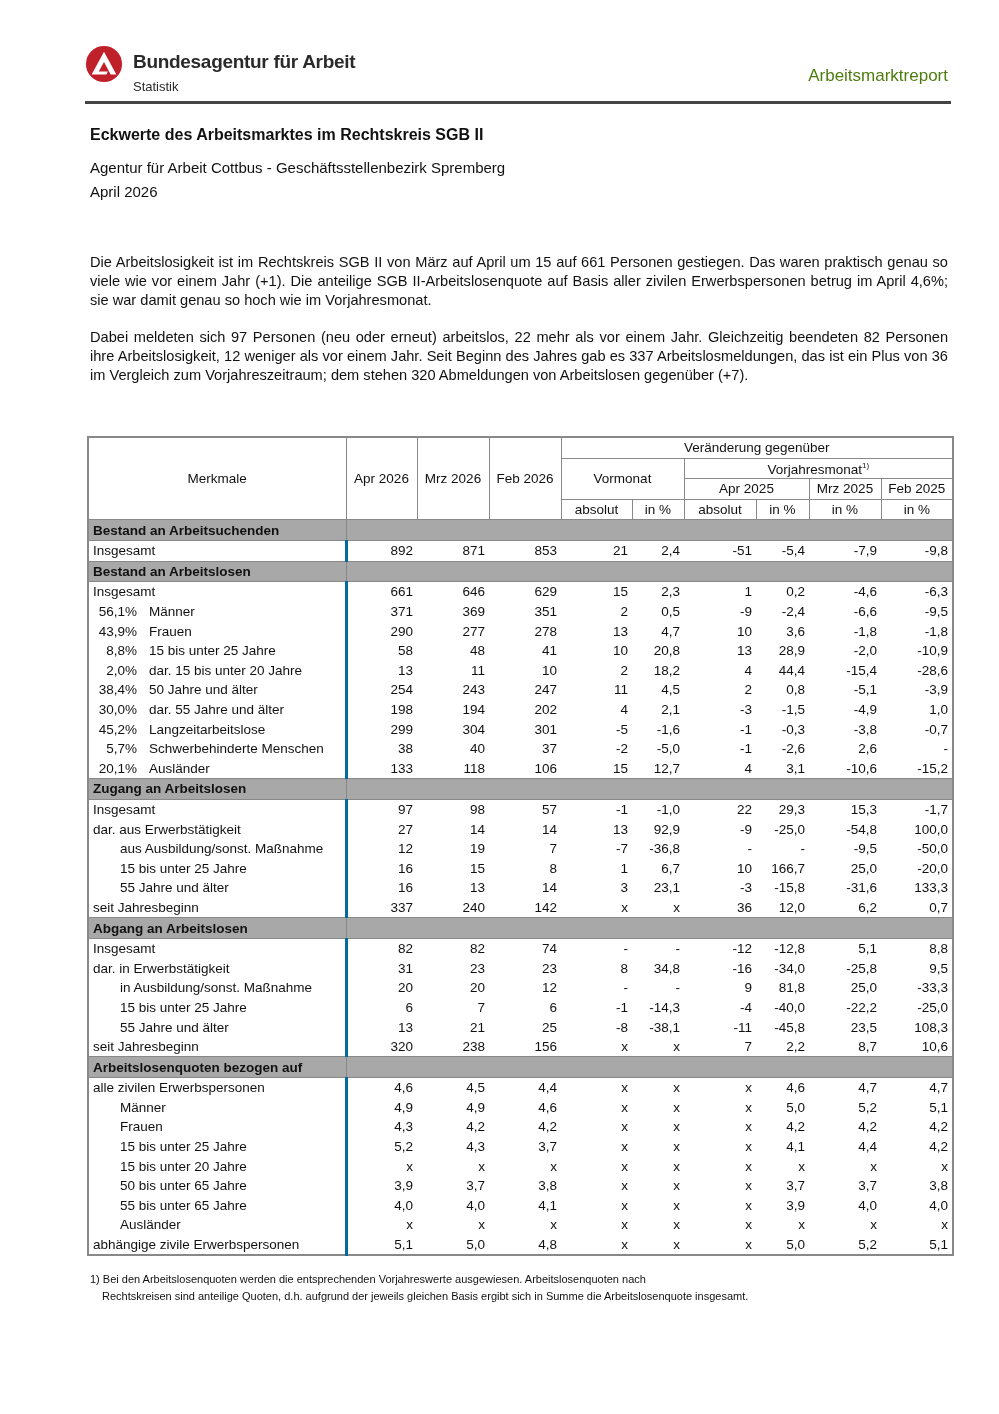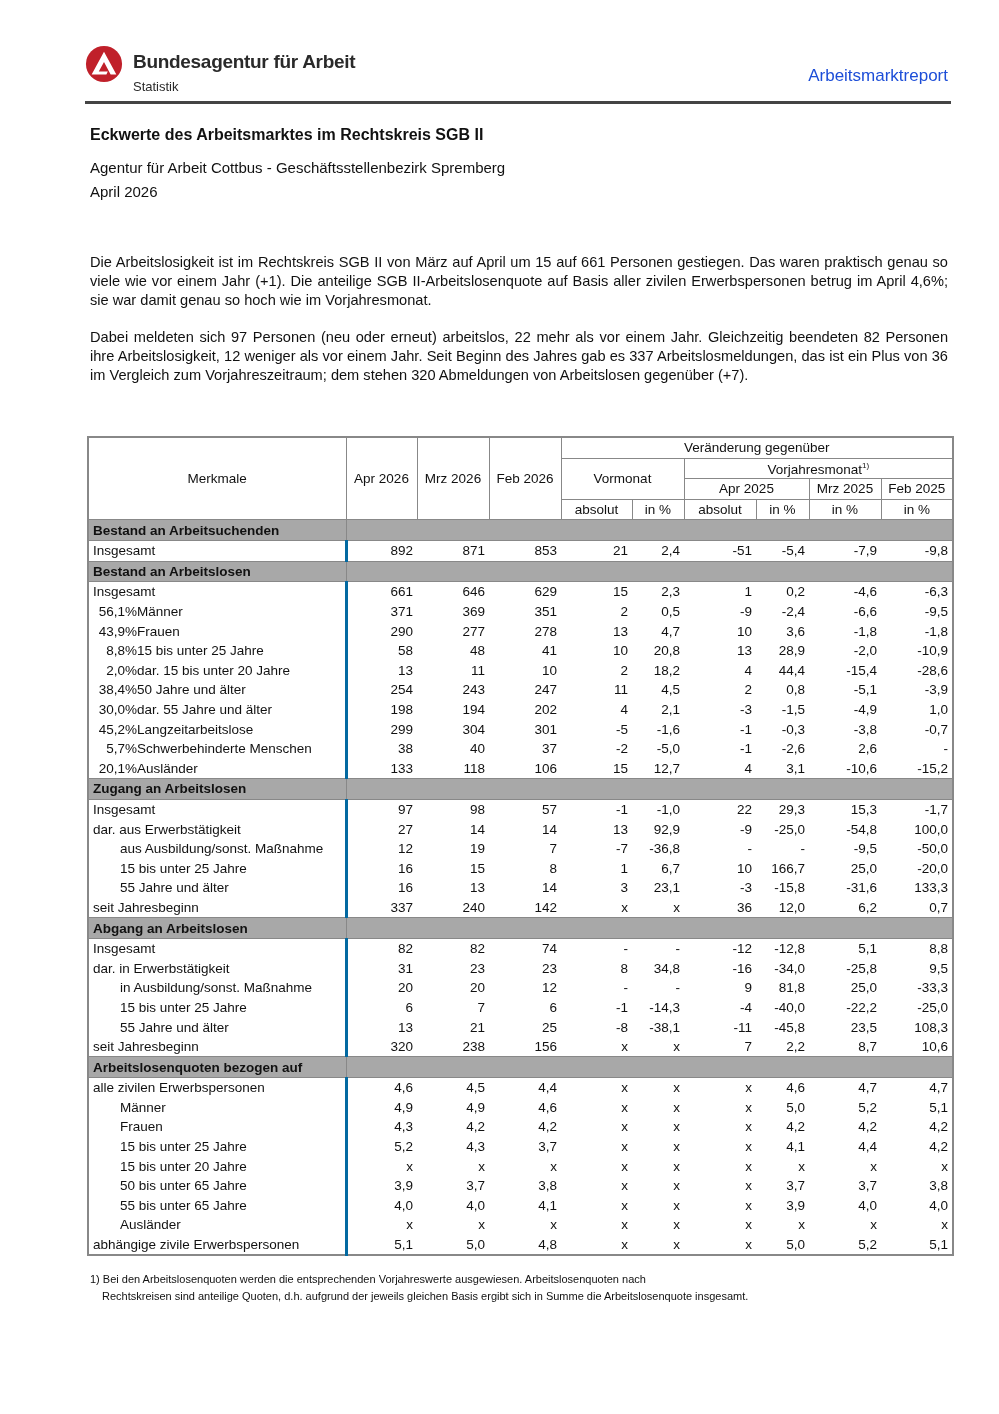"Arbeitsmarktreport" .report-type { color: #1d4ed8 -> #4d7c0f }
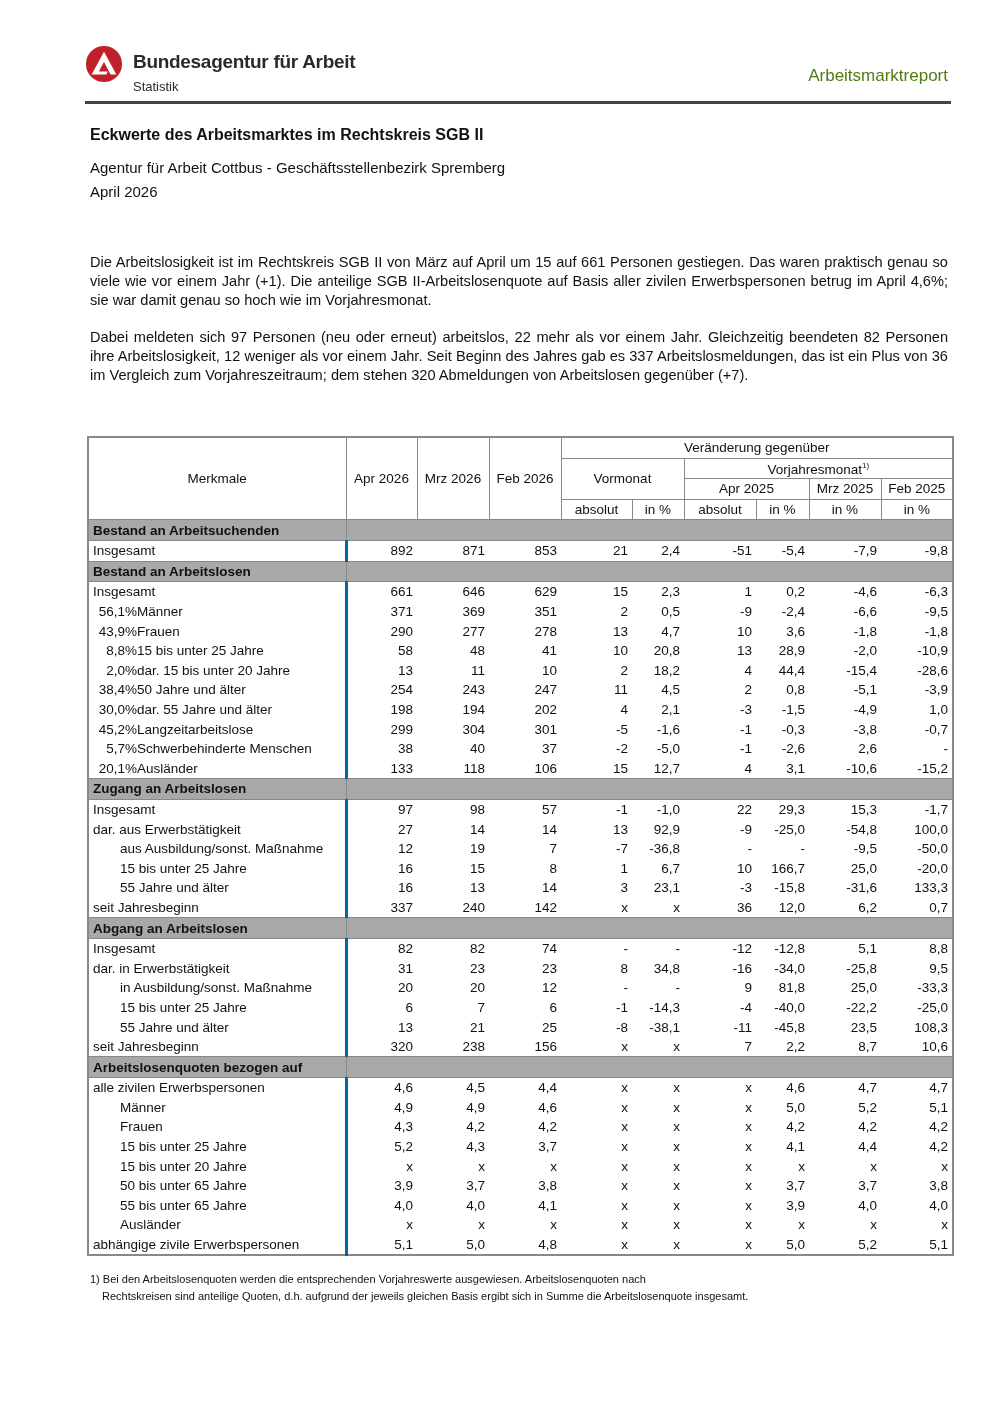"56,1%" .pct { margin-right: none -> 12px }
